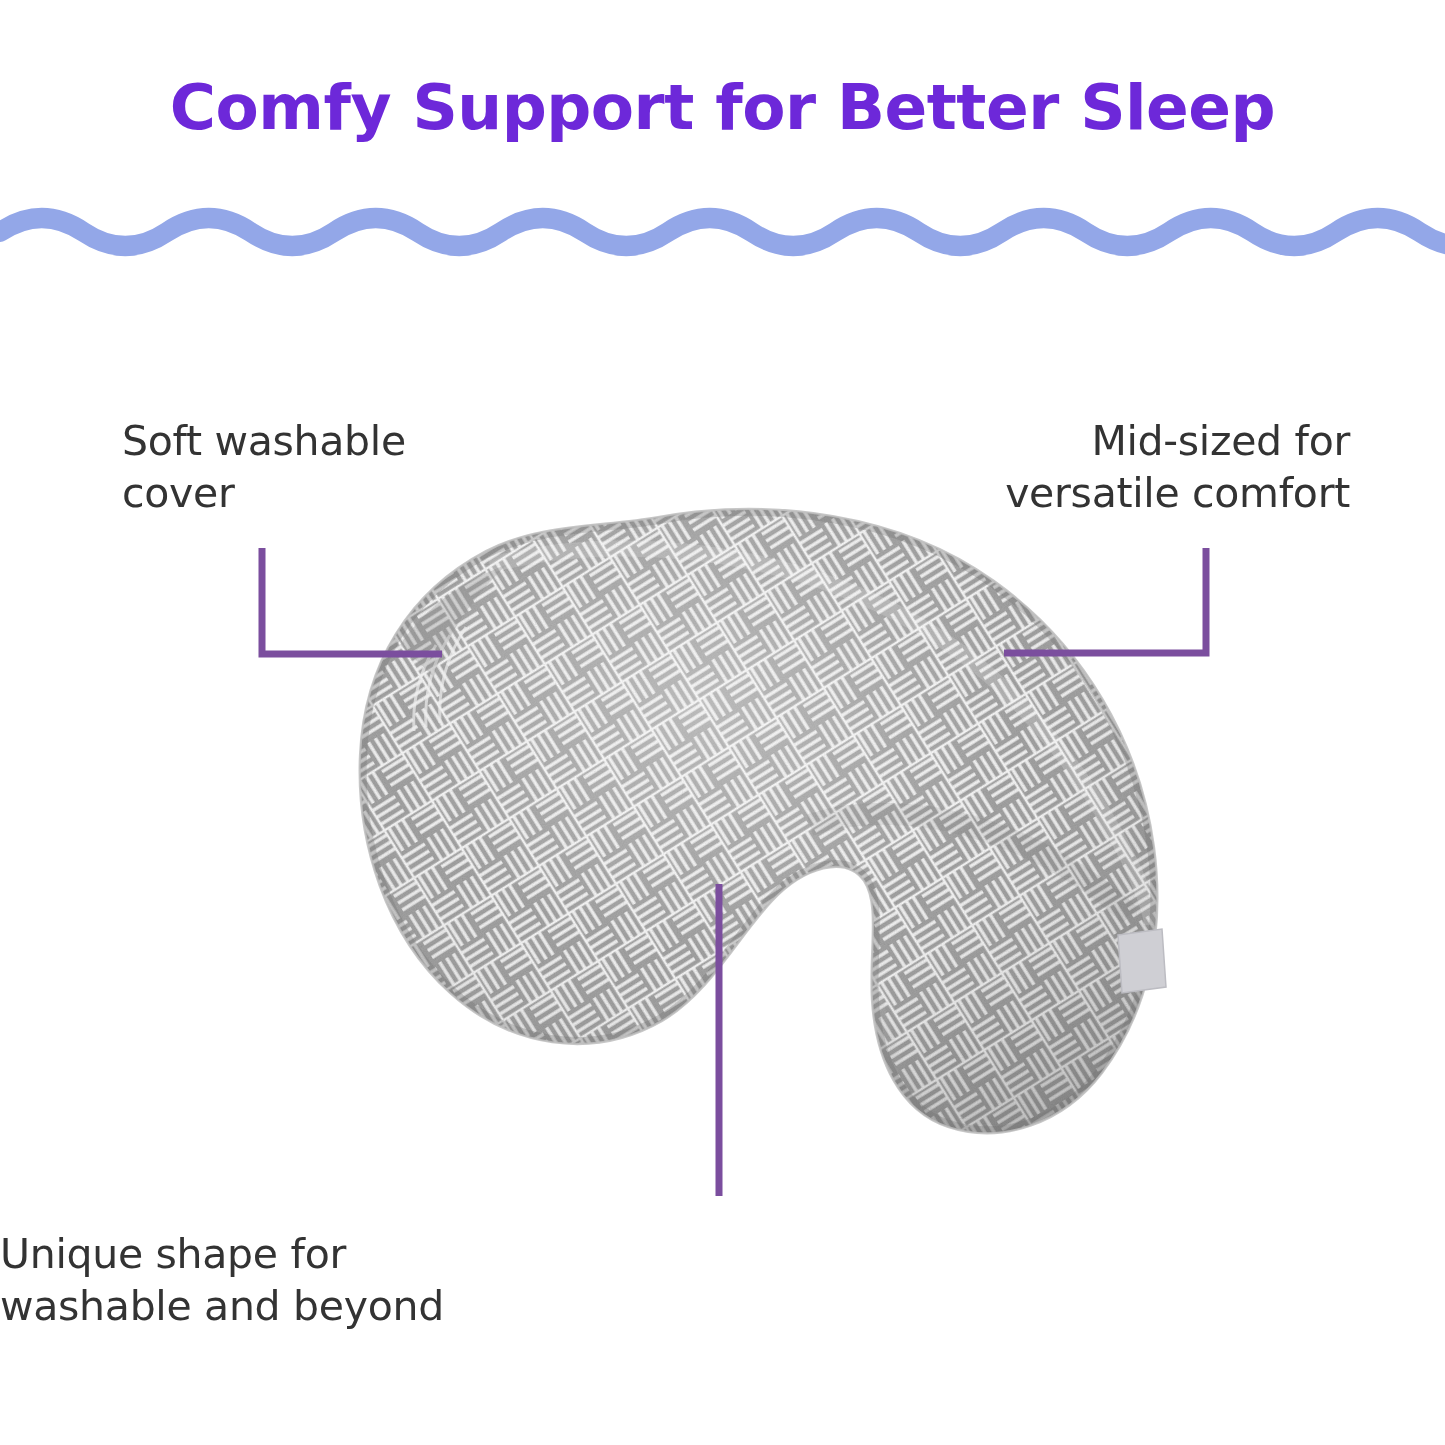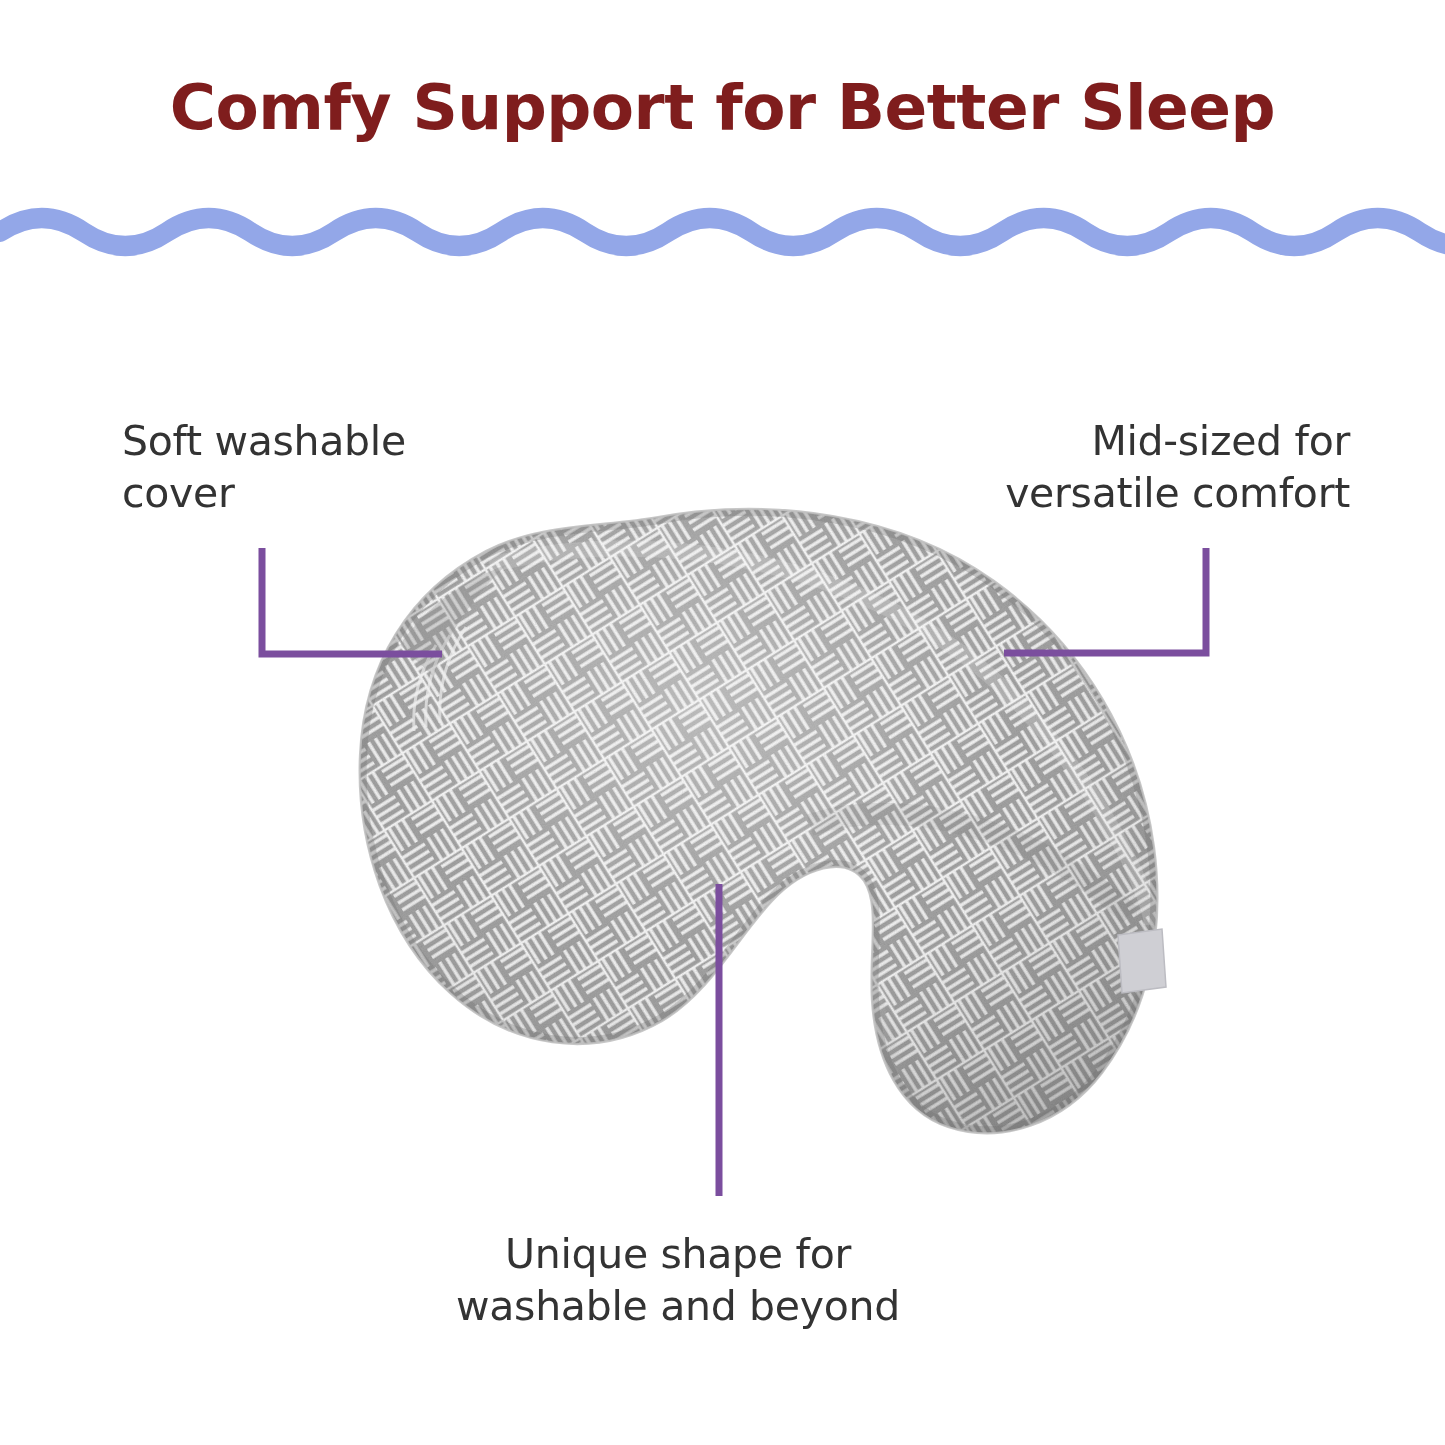"Comfy Support for Better Sleep" div { color: #7f1d1d -> #6d28d9 }
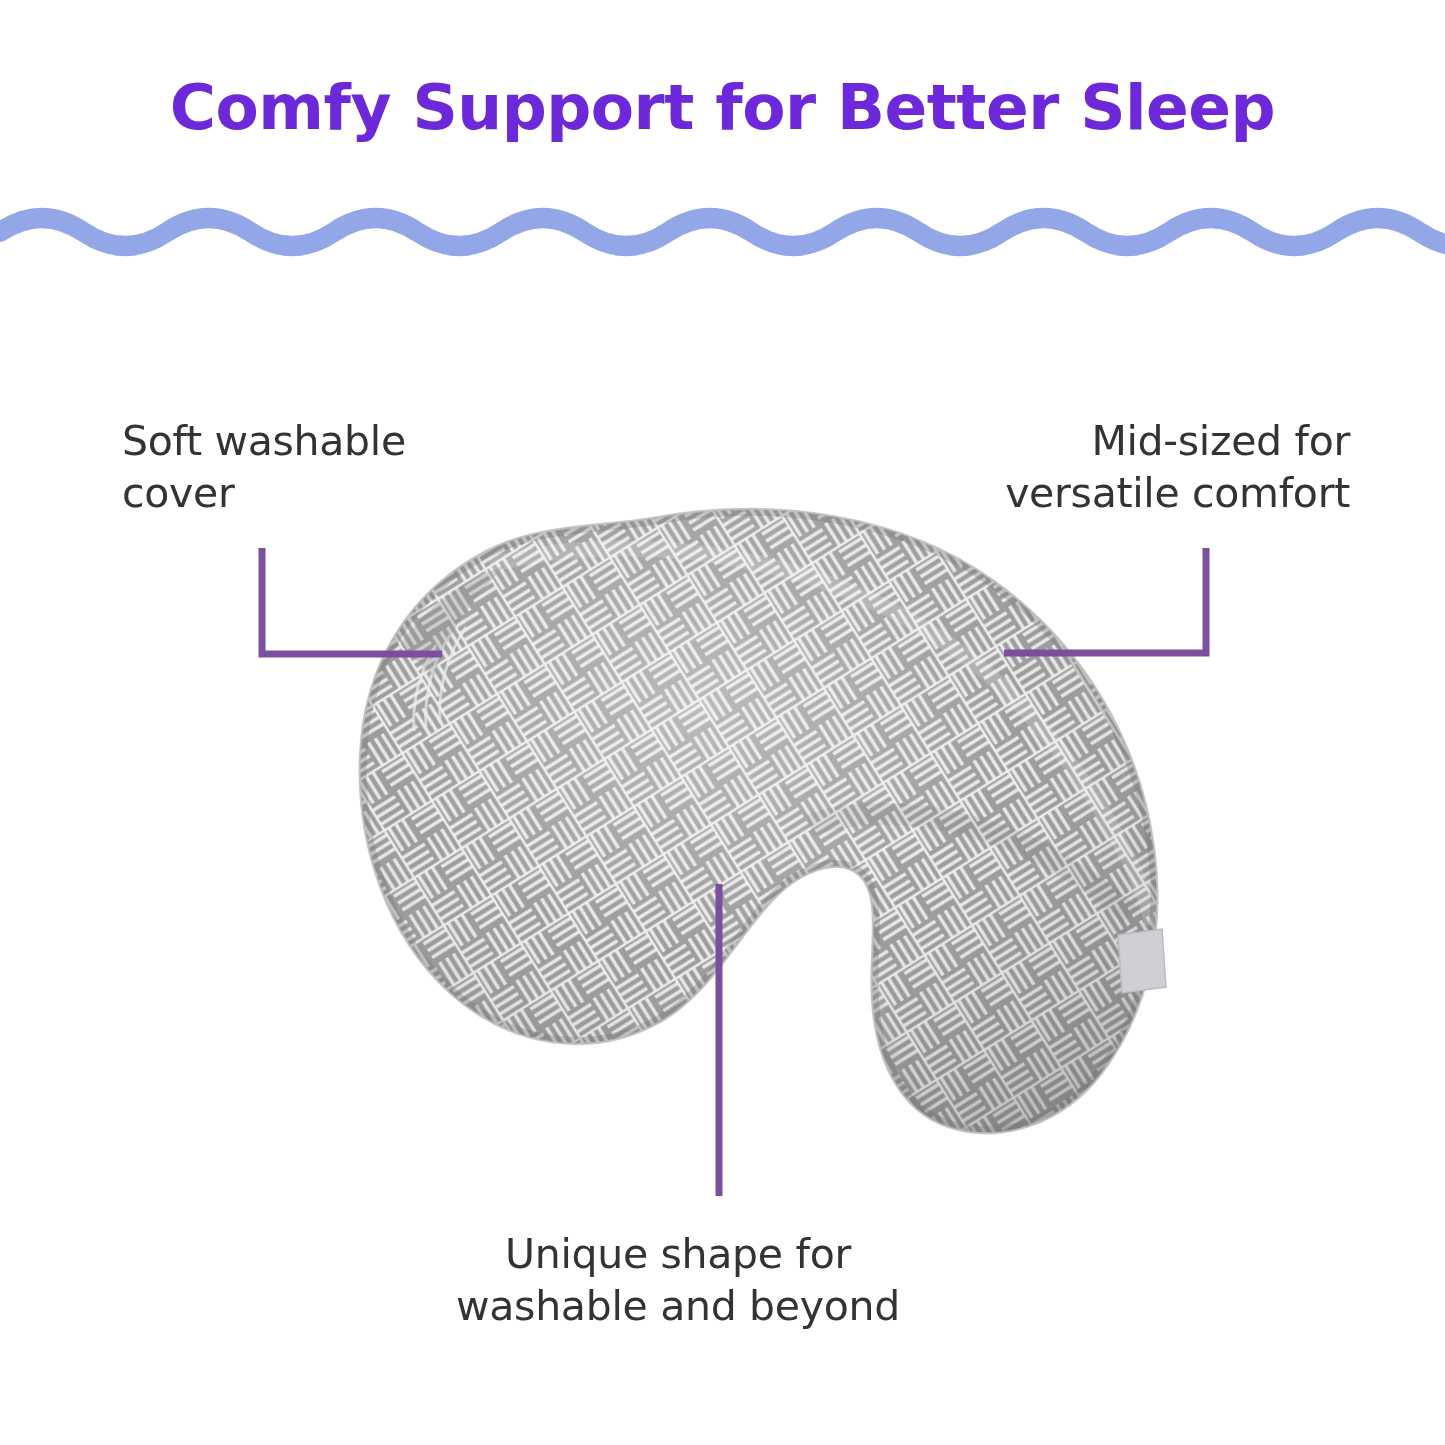"Unique shape for" #caption-bottom { text-align: center -> none }
